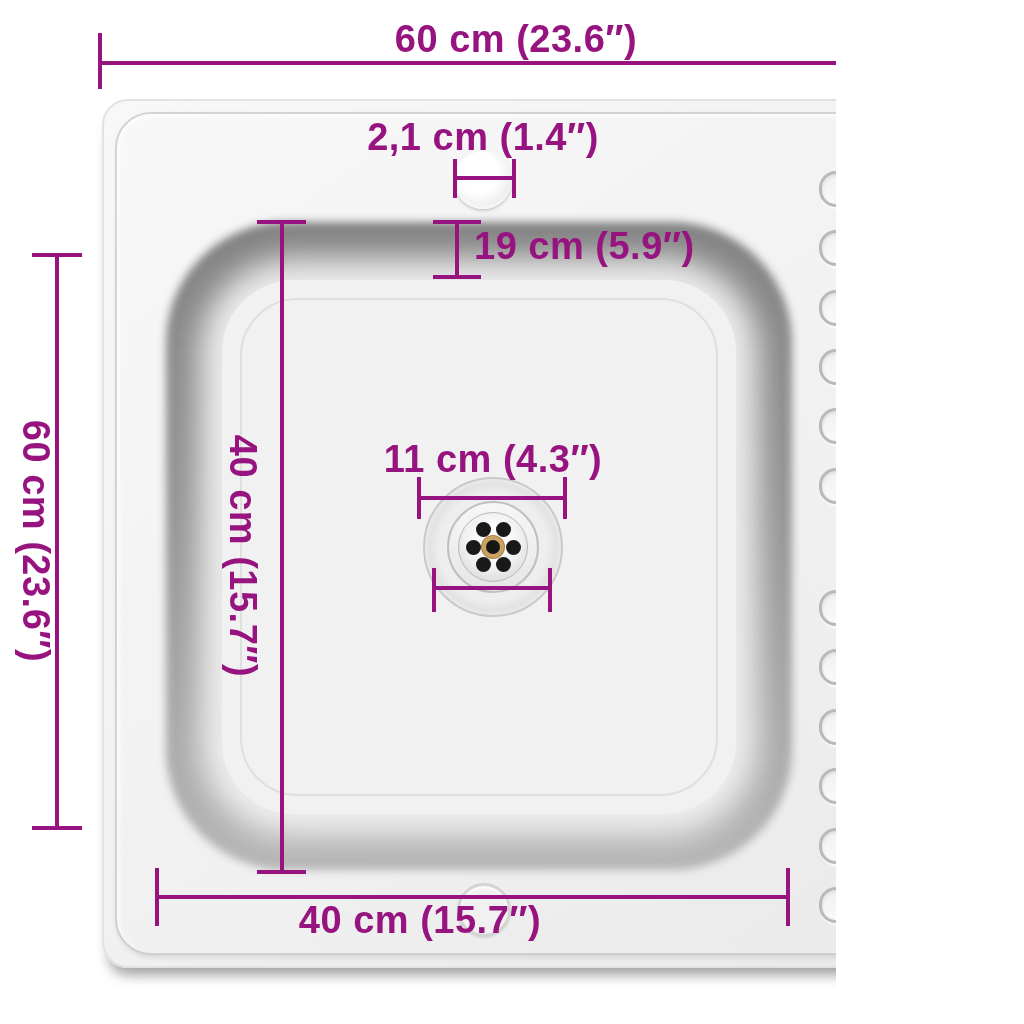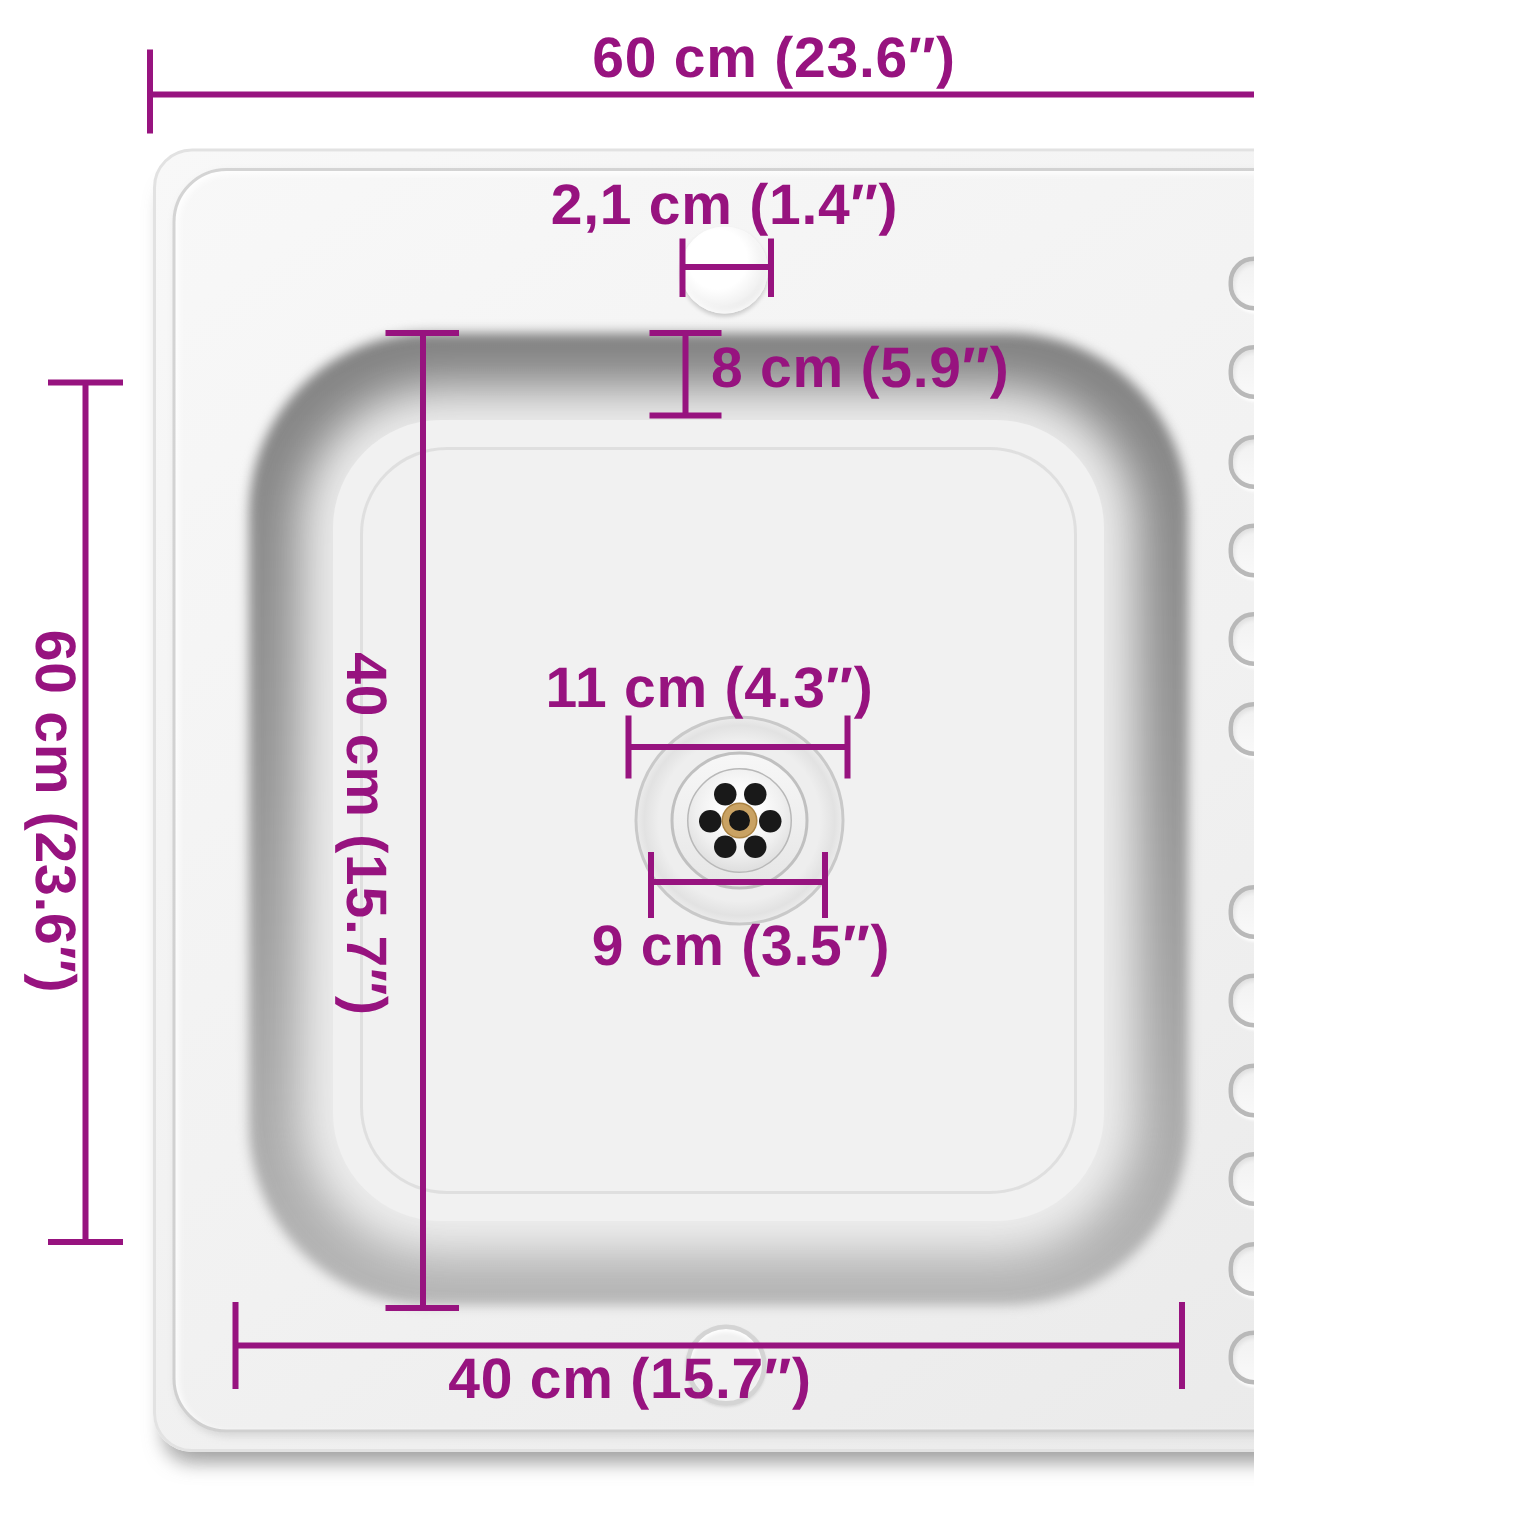"8 cm (5.9″)" div.dlabel { text: 8 -> 19 }
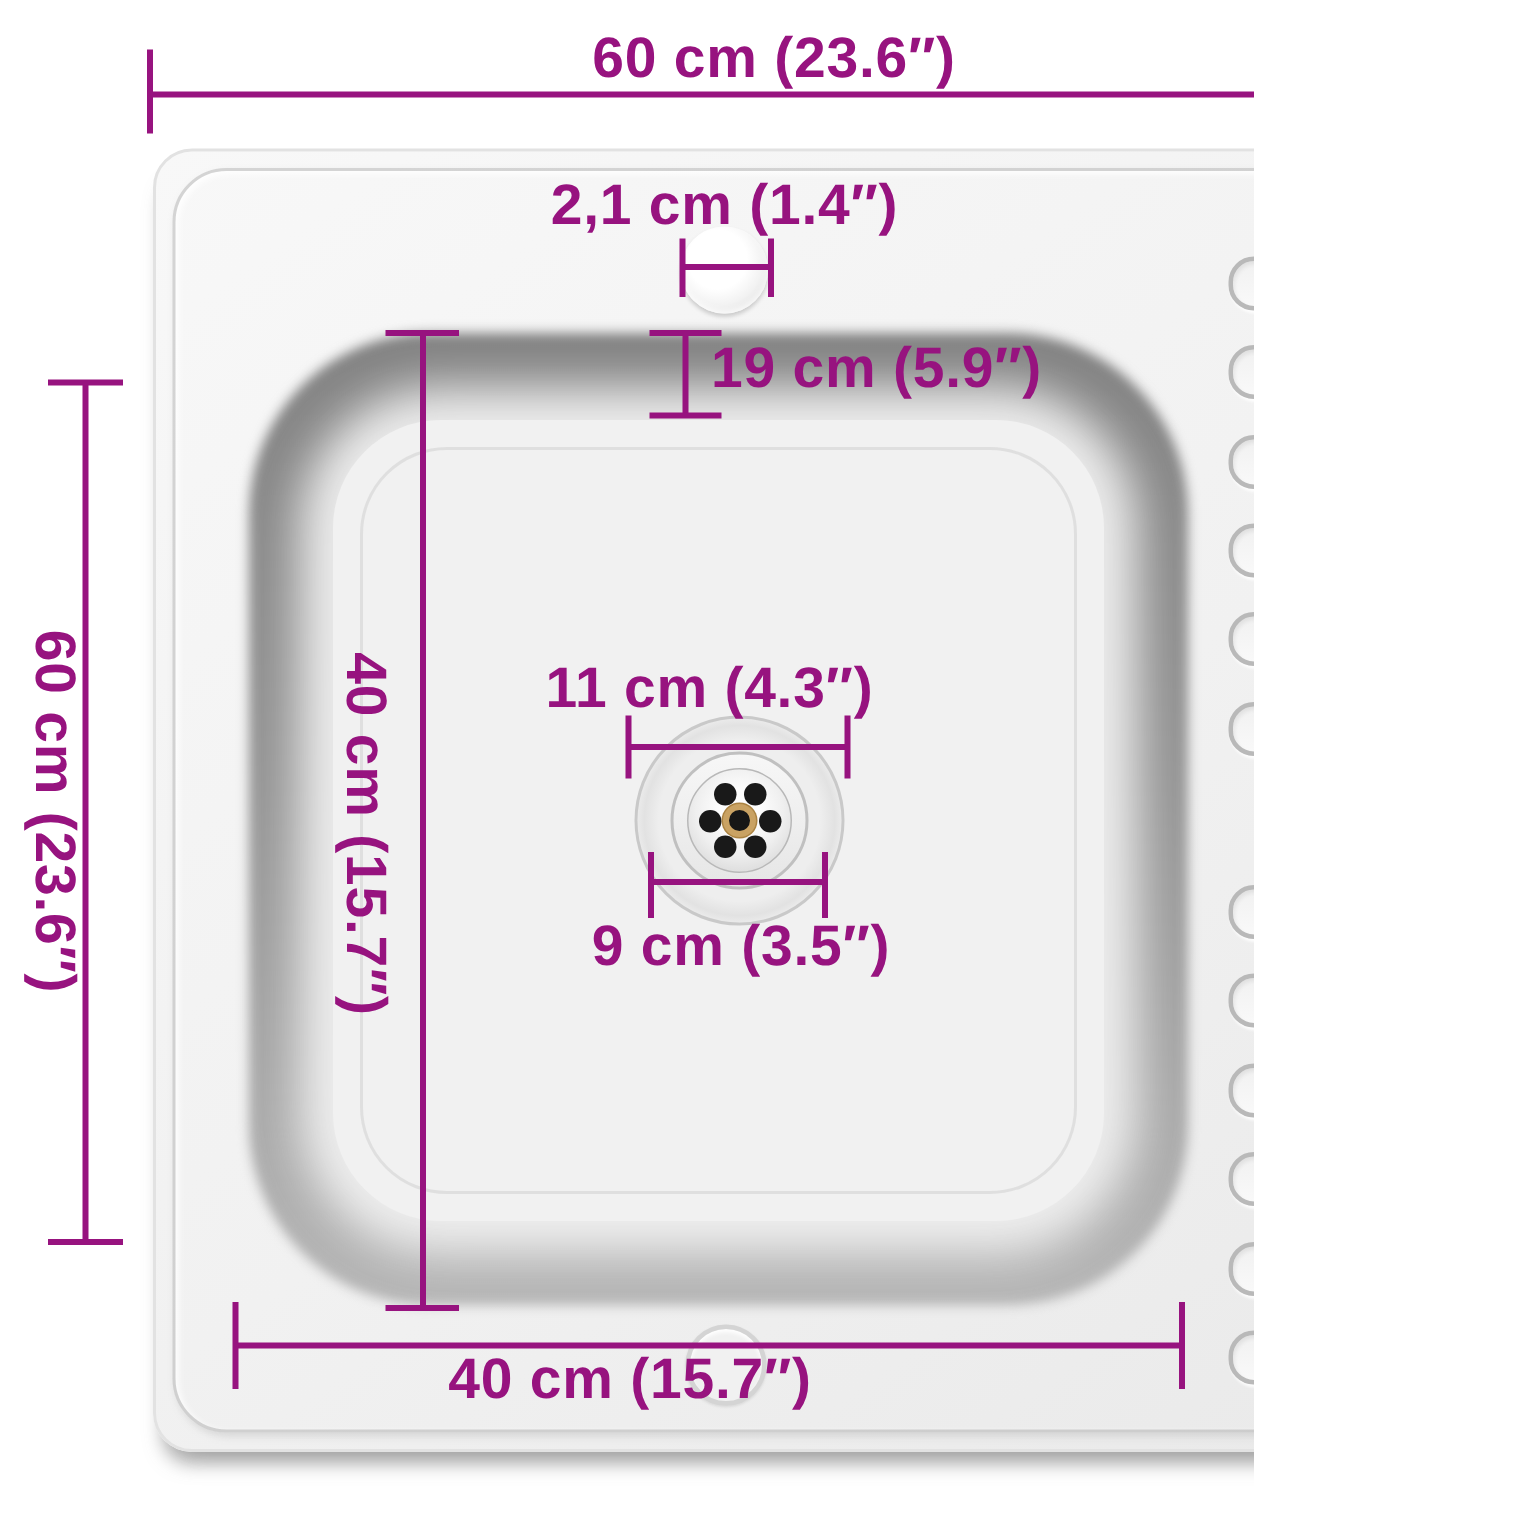"11 cm (4.3″)" div.dlabel { left: 473px -> 493px }
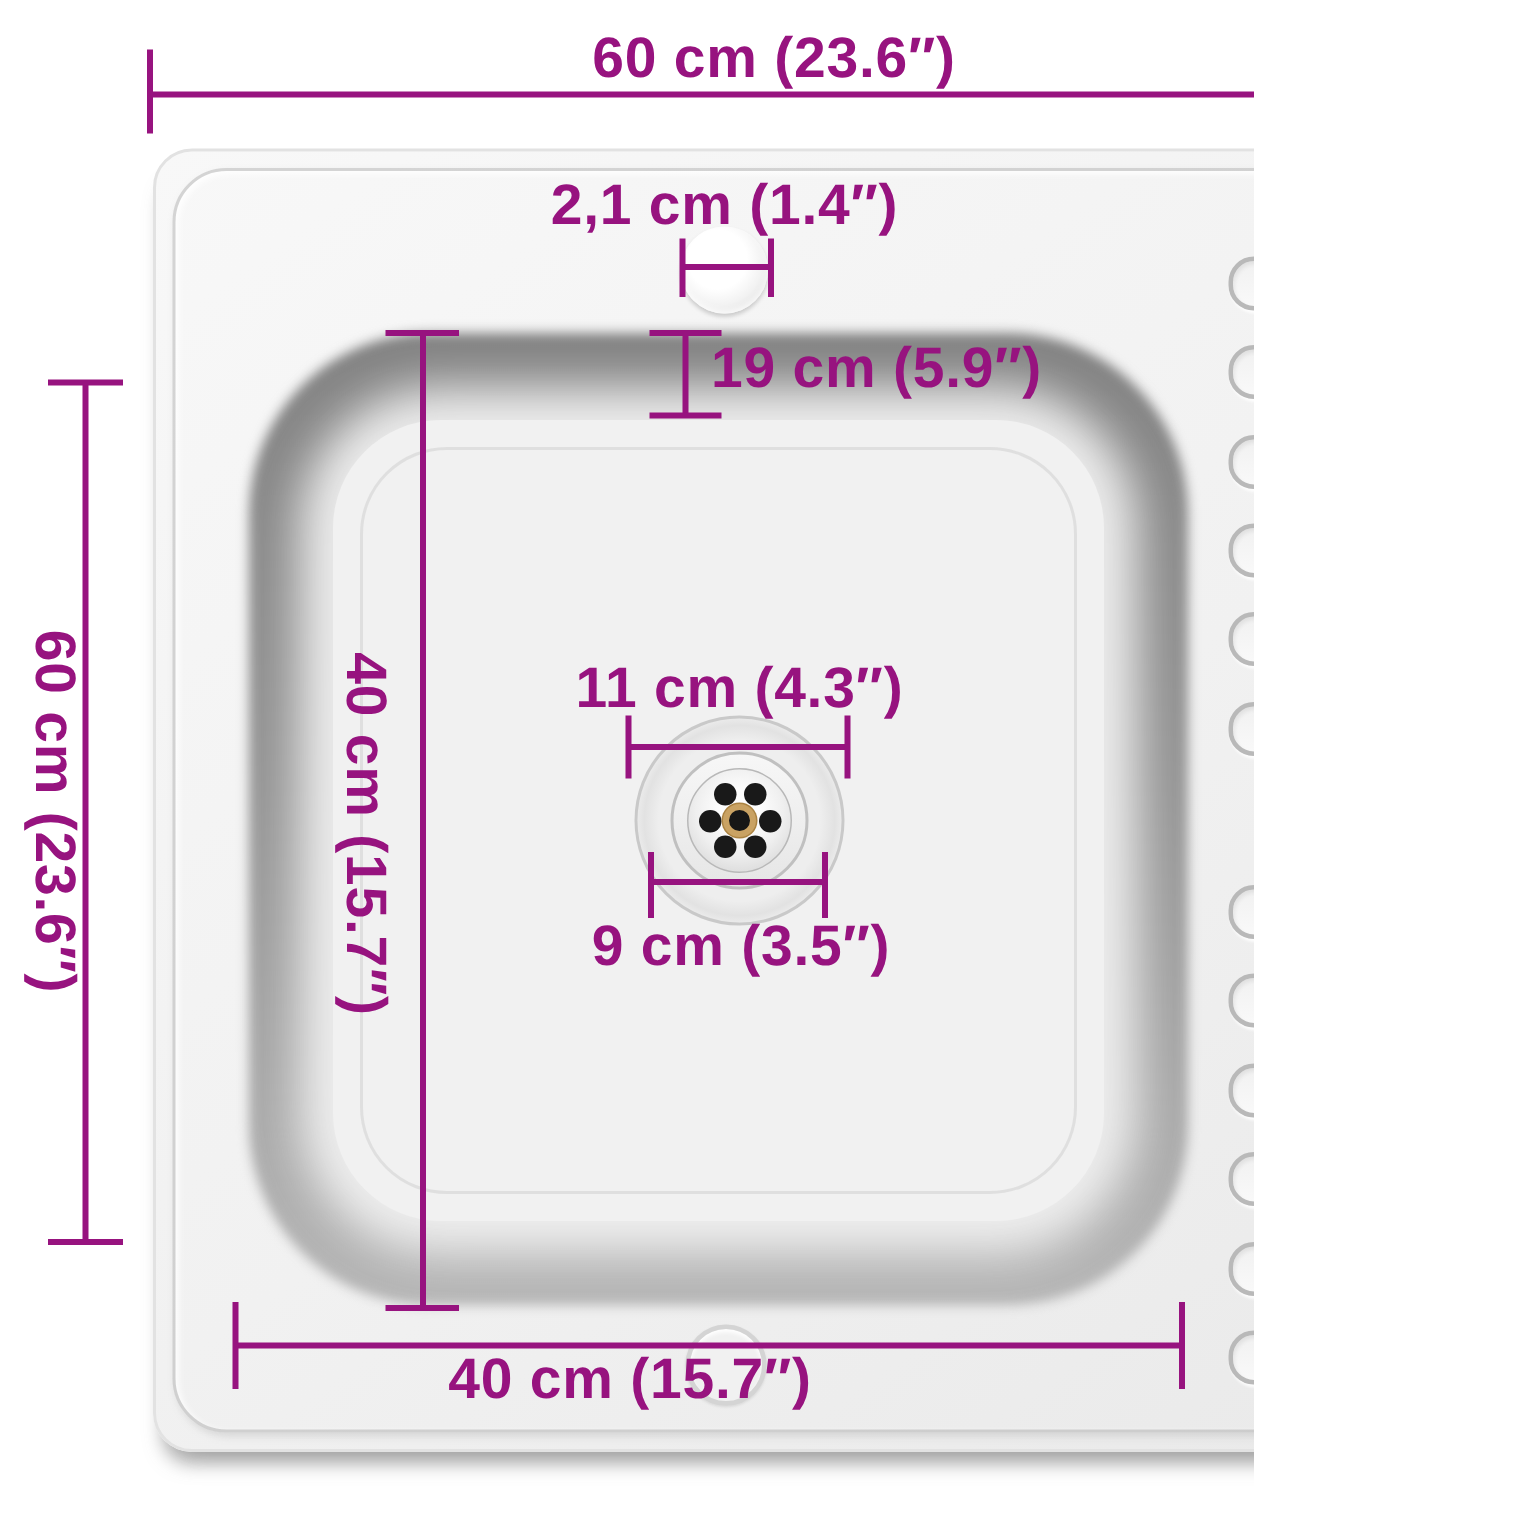"9 cm (3.5″)" div.dlabel { html: <div>9 cm (3.5″)</div> -> none }
